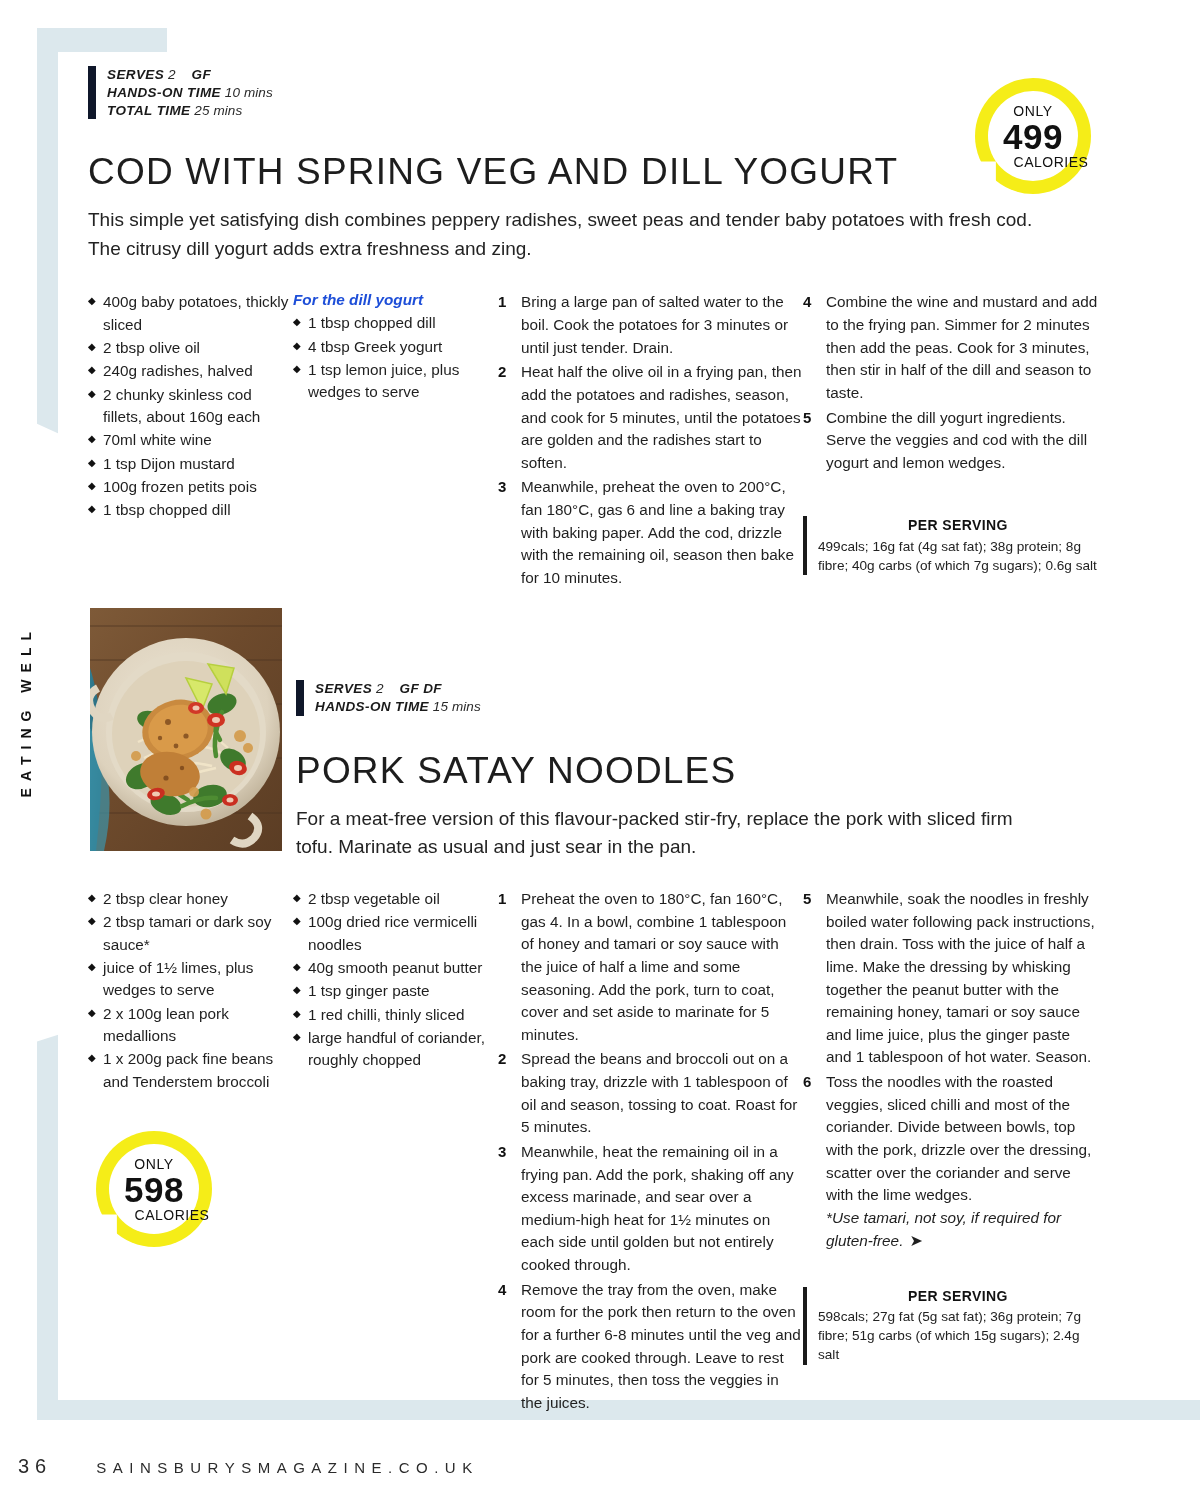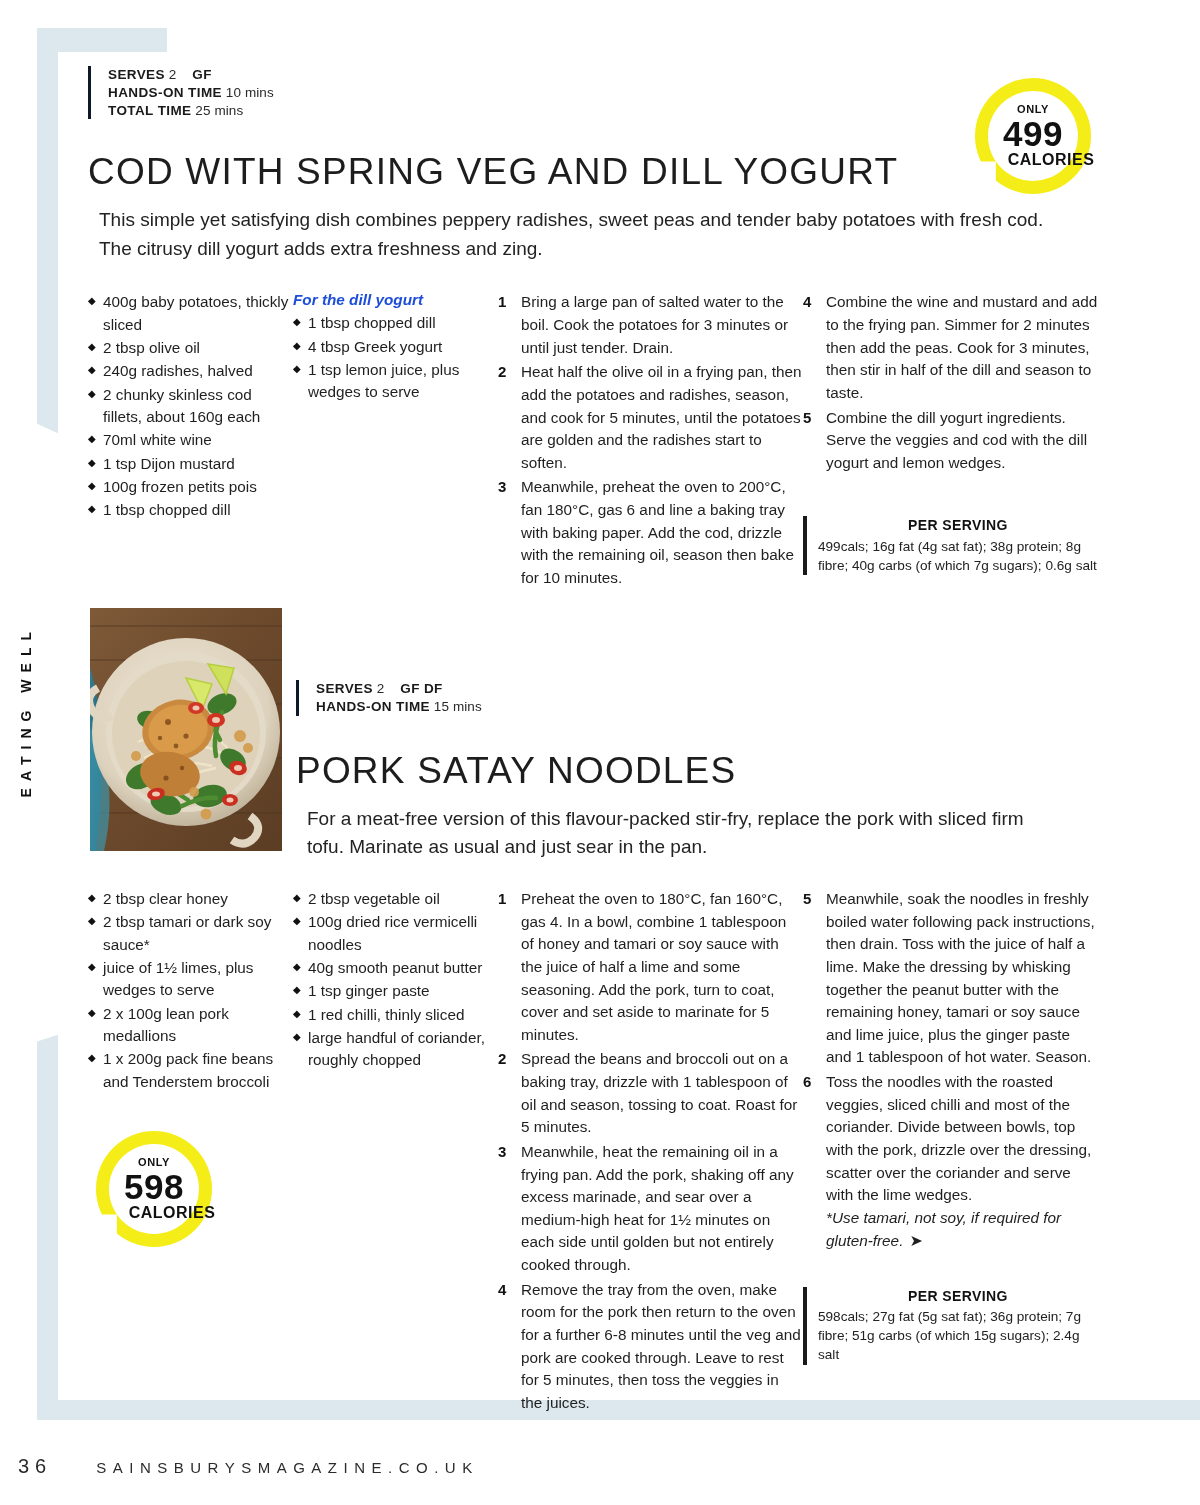"SERVES 2 GF" .meta { border-left: 3px solid #0f172a -> 8px solid #0f172a; font-style: none -> italic; padding-left: 17px -> 11px }
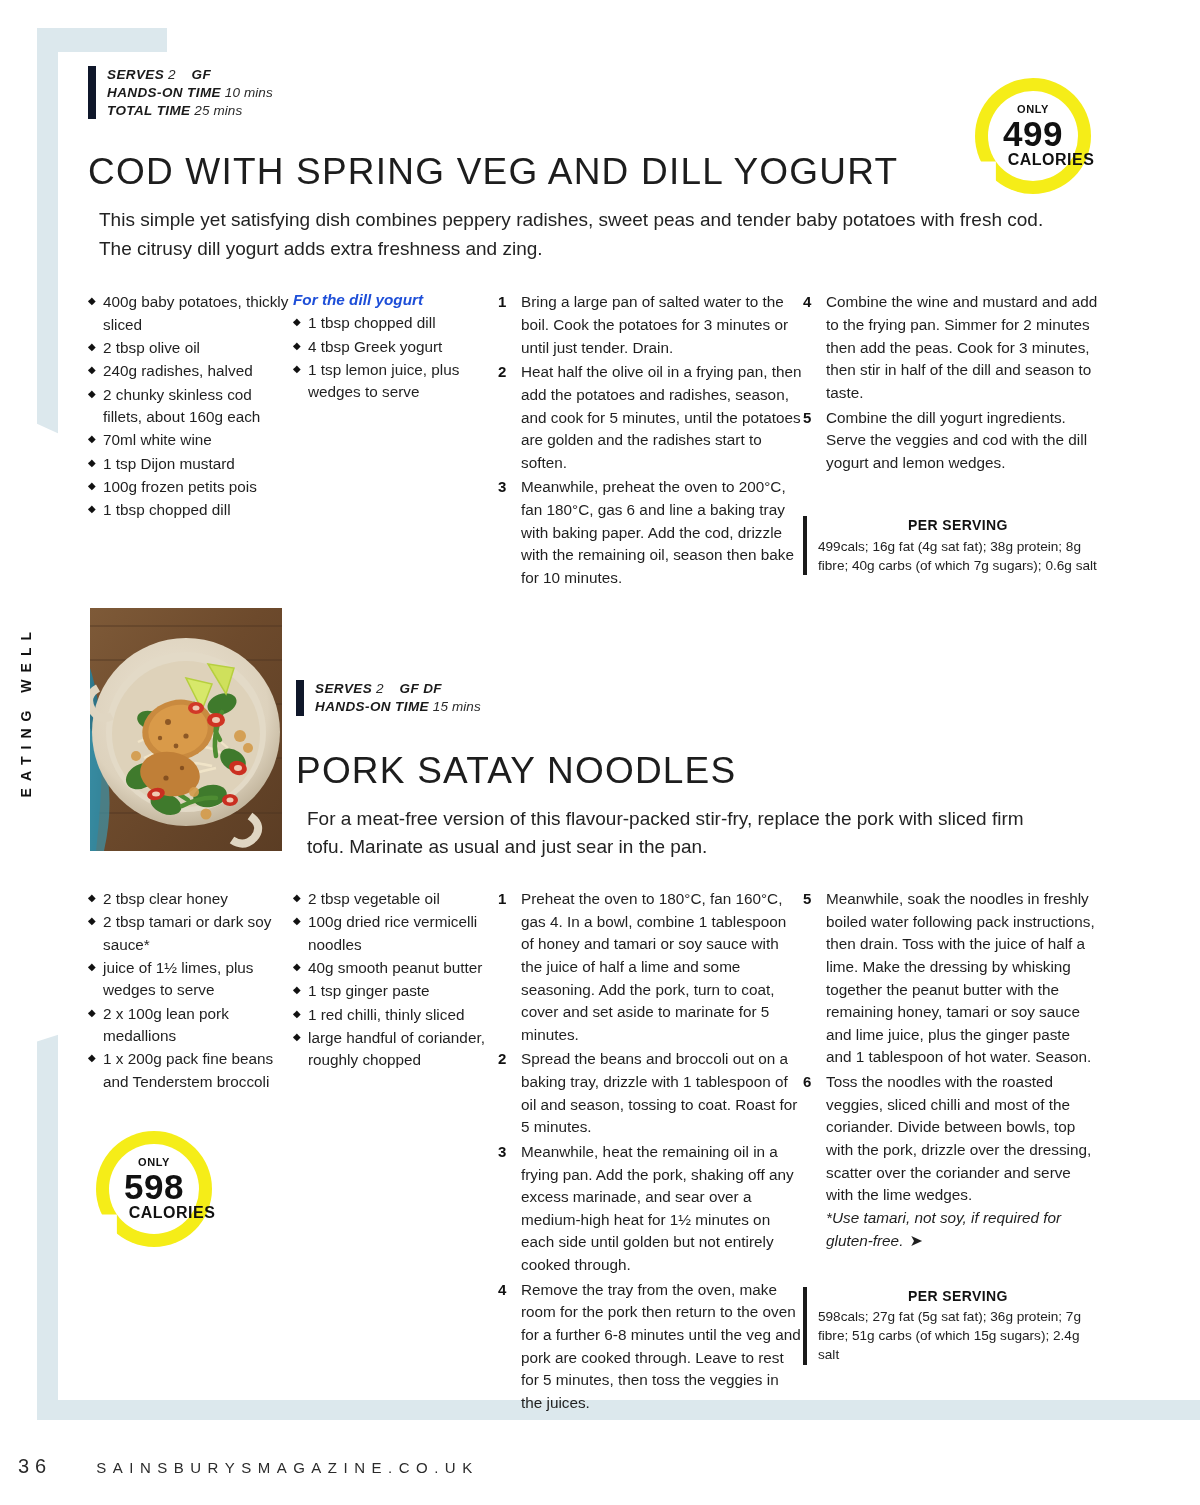"ONLY" .badge .only { font-size: 11px -> 14px; font-weight: 700 -> 400 }
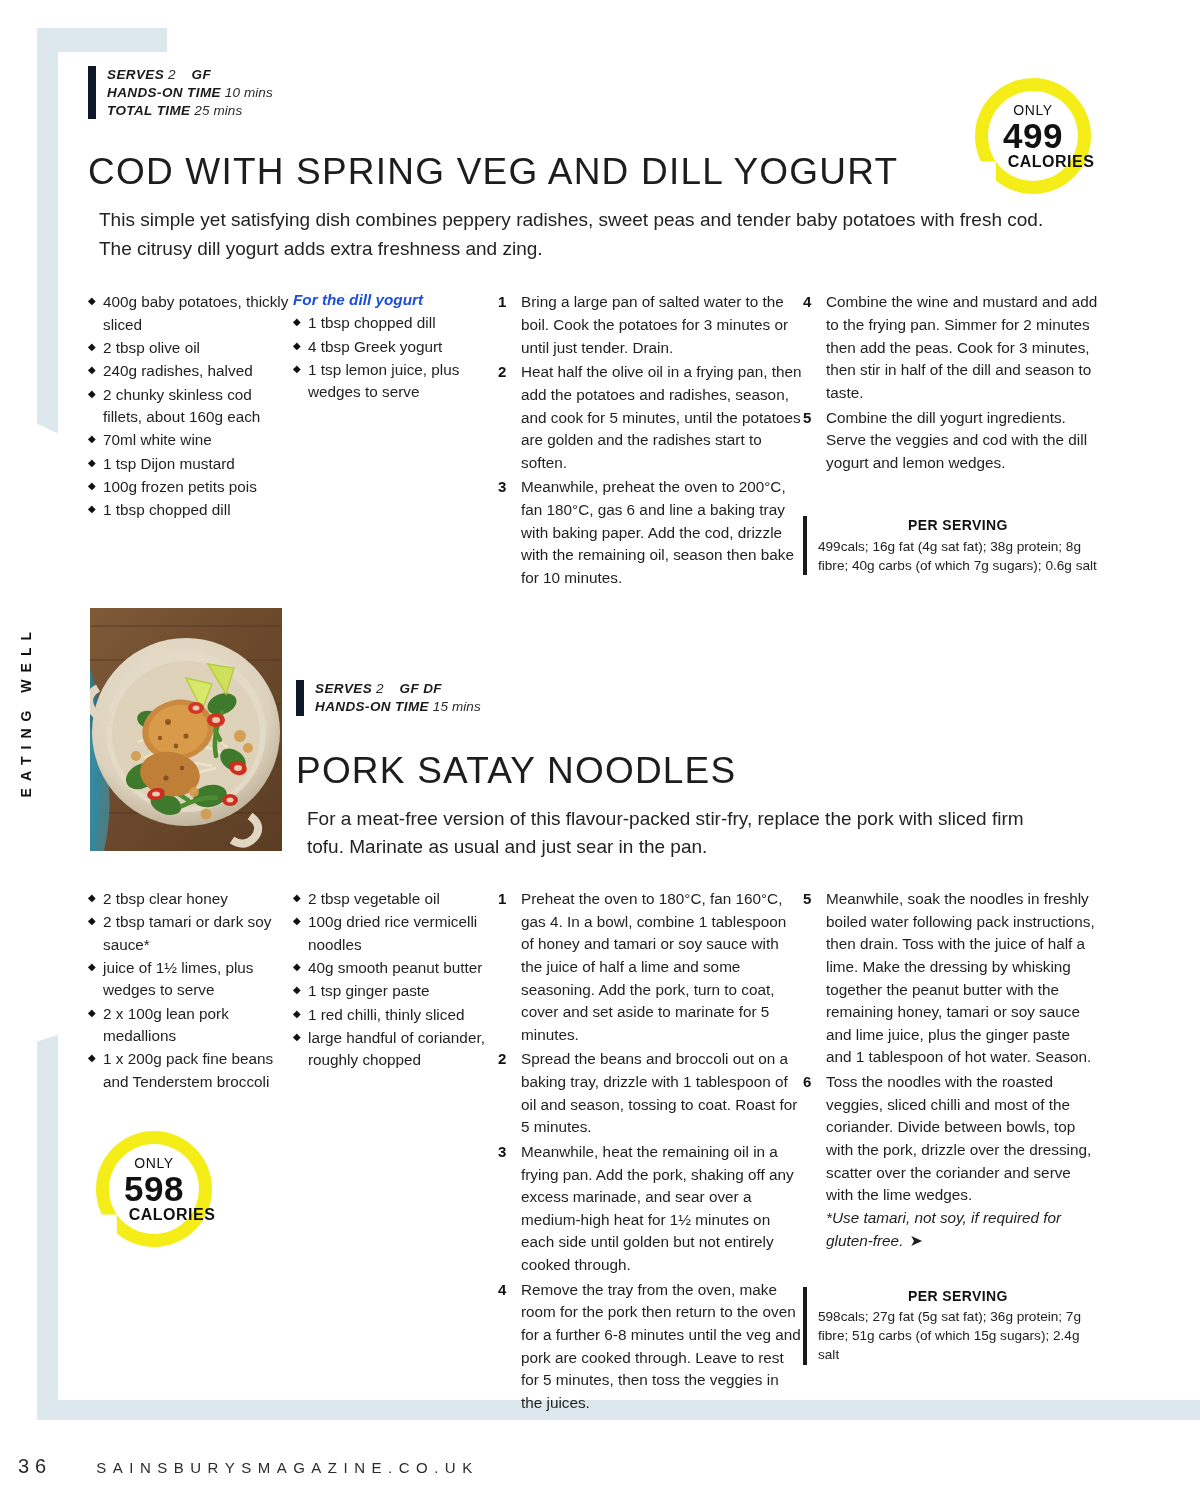"CALORIES" .badge .cal { font-size: 16px -> 14px; font-weight: 700 -> 400 }
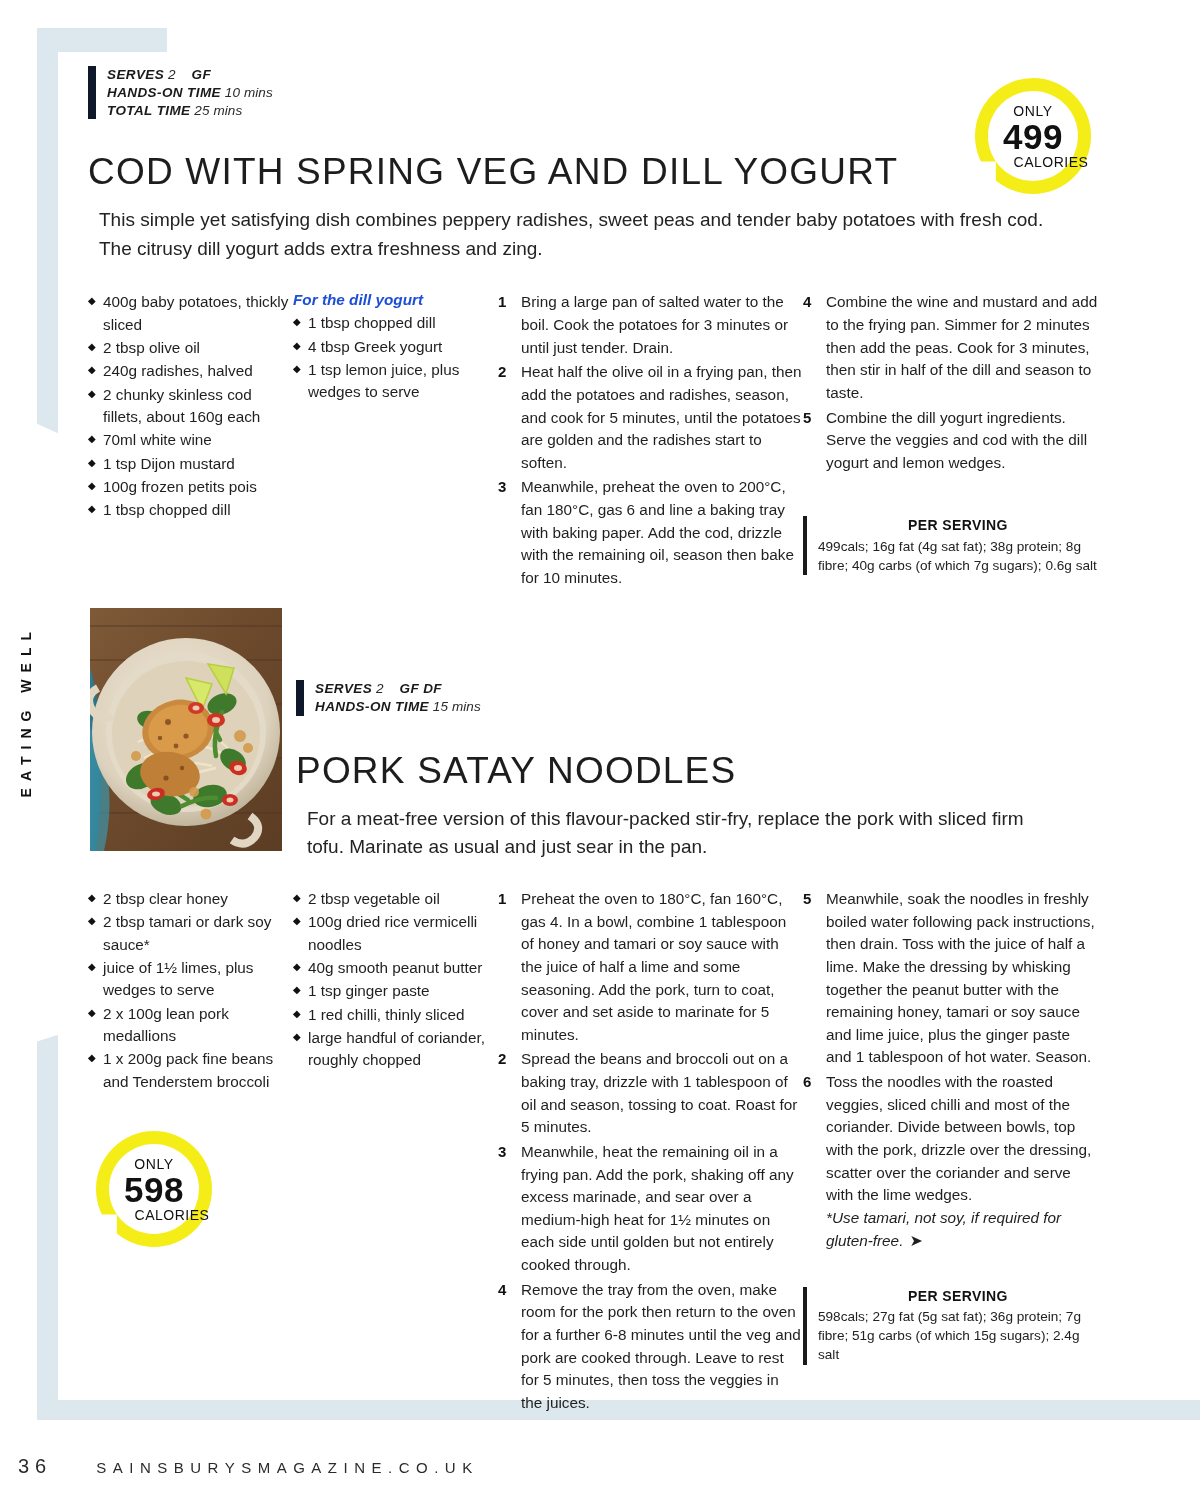"This simple yet satisfying dish" p.standfirst { margin: 16px 0 0 11px -> 16px 0 0 0 }
